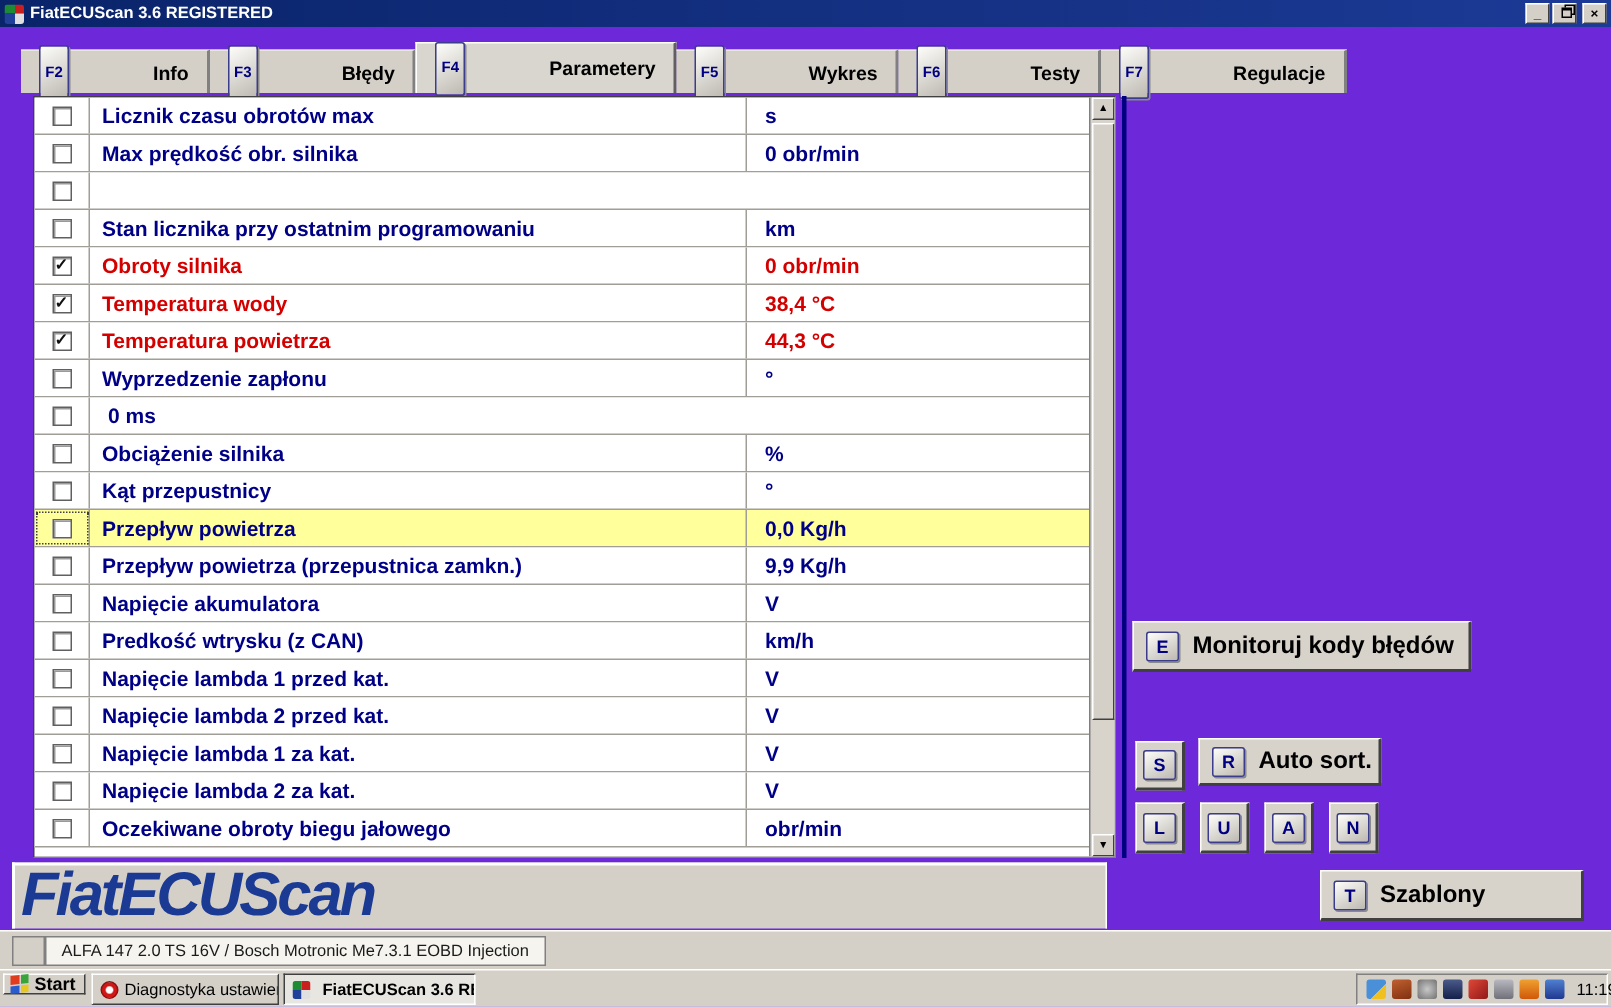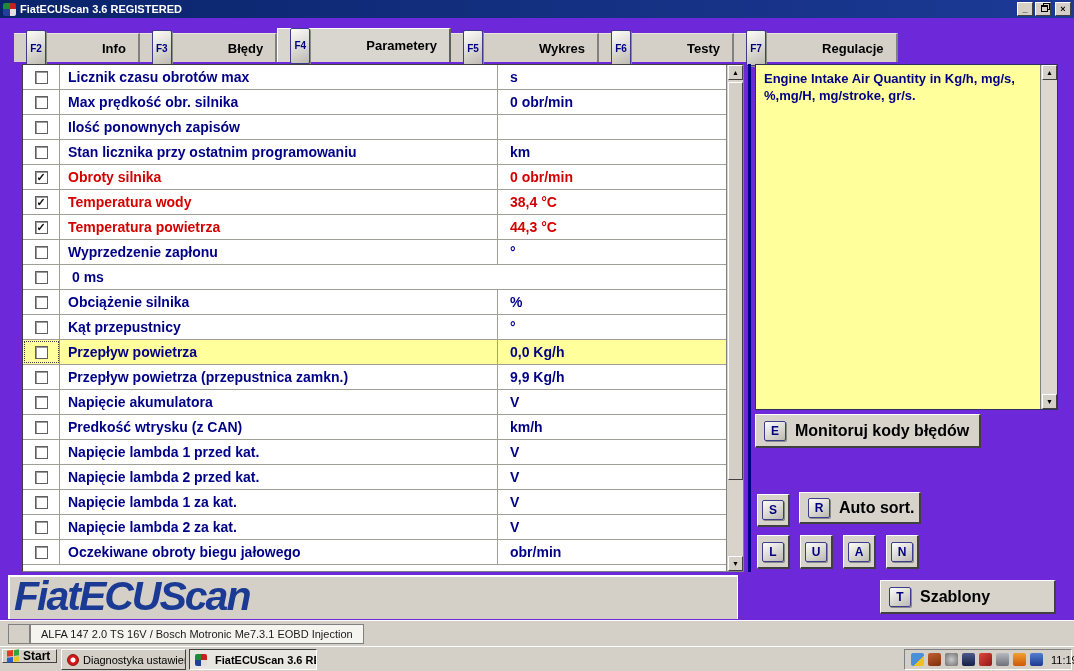"Engine Intake Air Quantity in" div.info-box { html: <div> <div>Engine Intake Air Quantity in Kg/h, mg/s, %,mg/H, mg/stroke, gr/s.</div> <div> <div>▲</div> <div>▼</div> </div> </div> -> none }
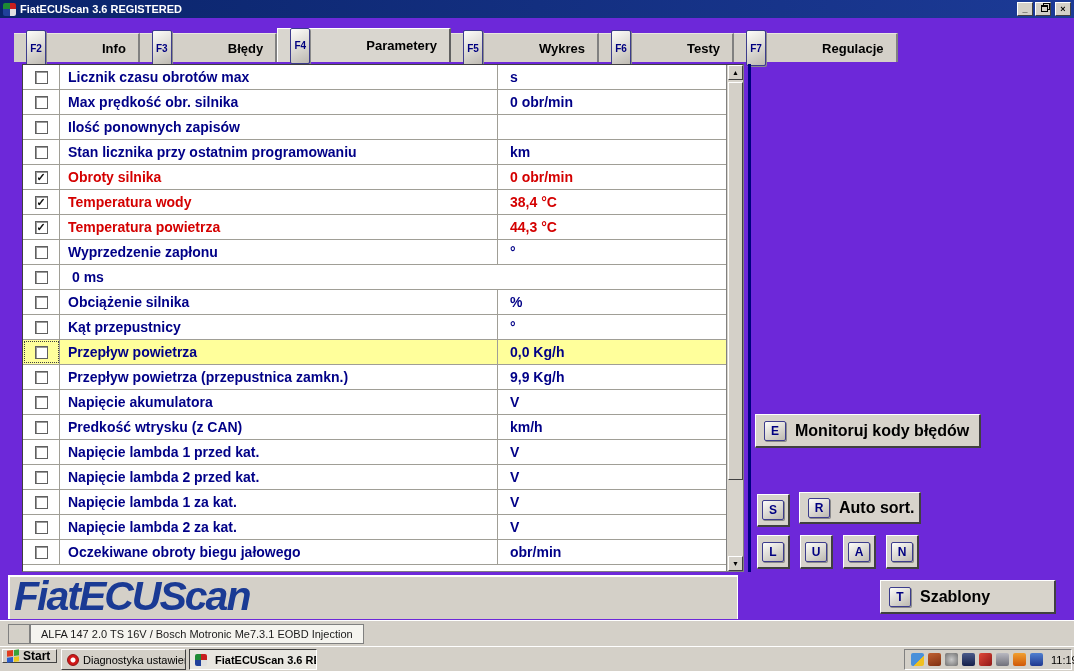"Ilość ponownych zapisów" div.cell-name { html: <div>Ilość ponownych zapisów</div> -> none }
